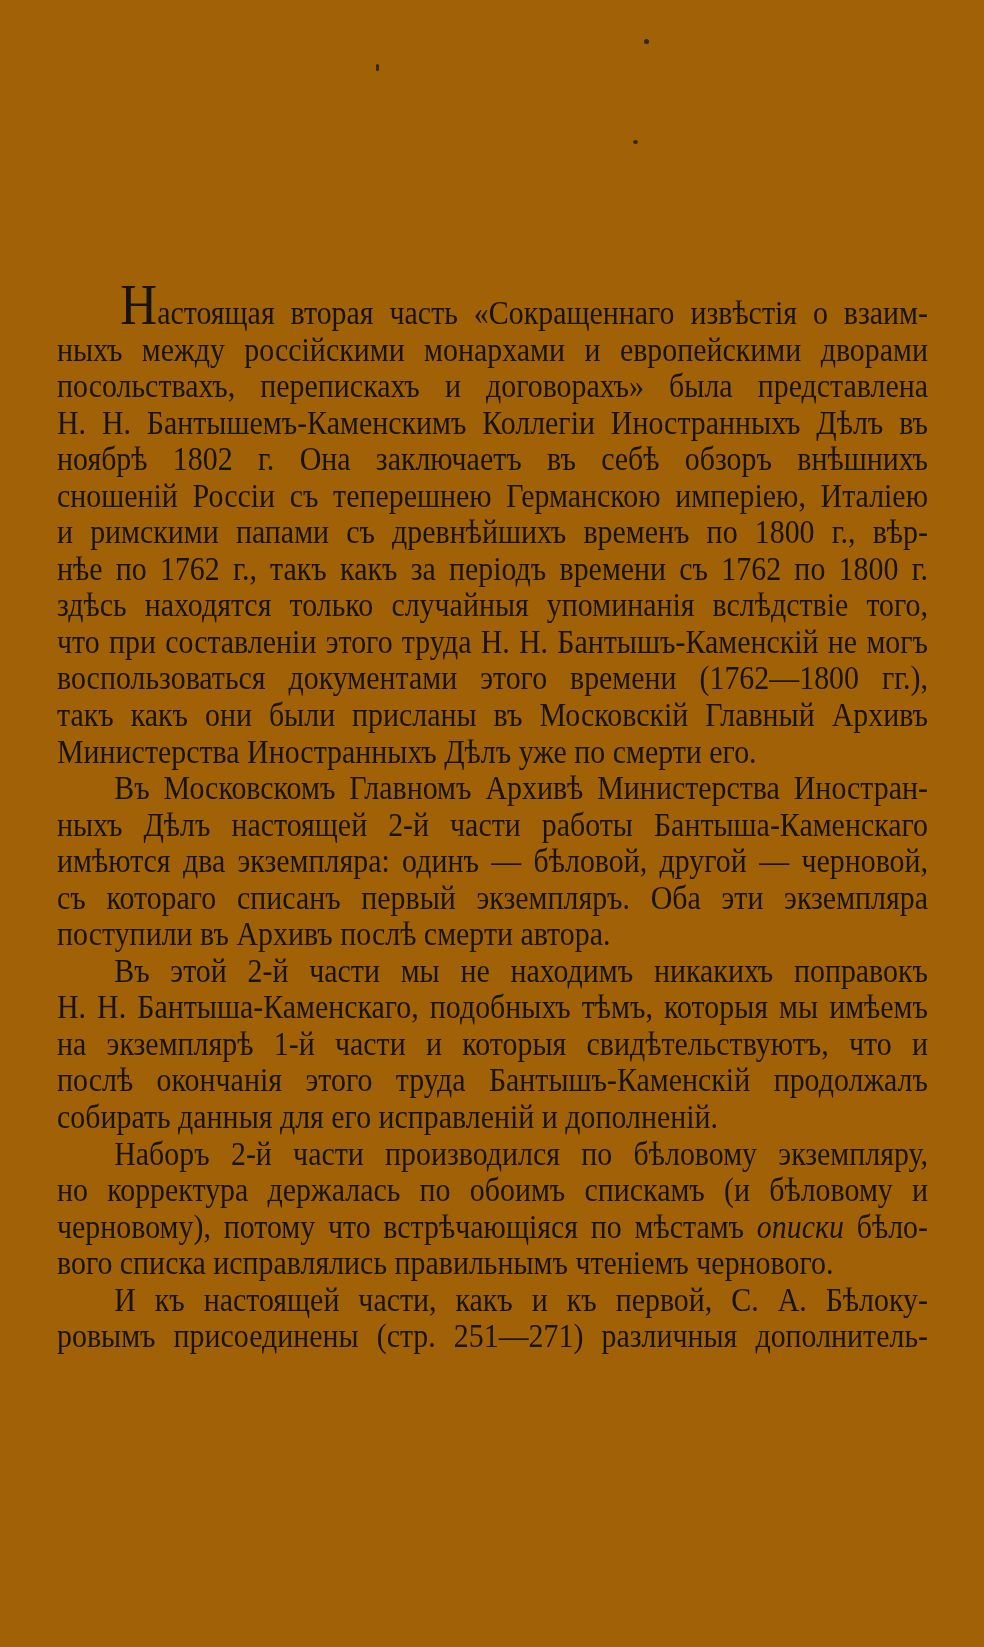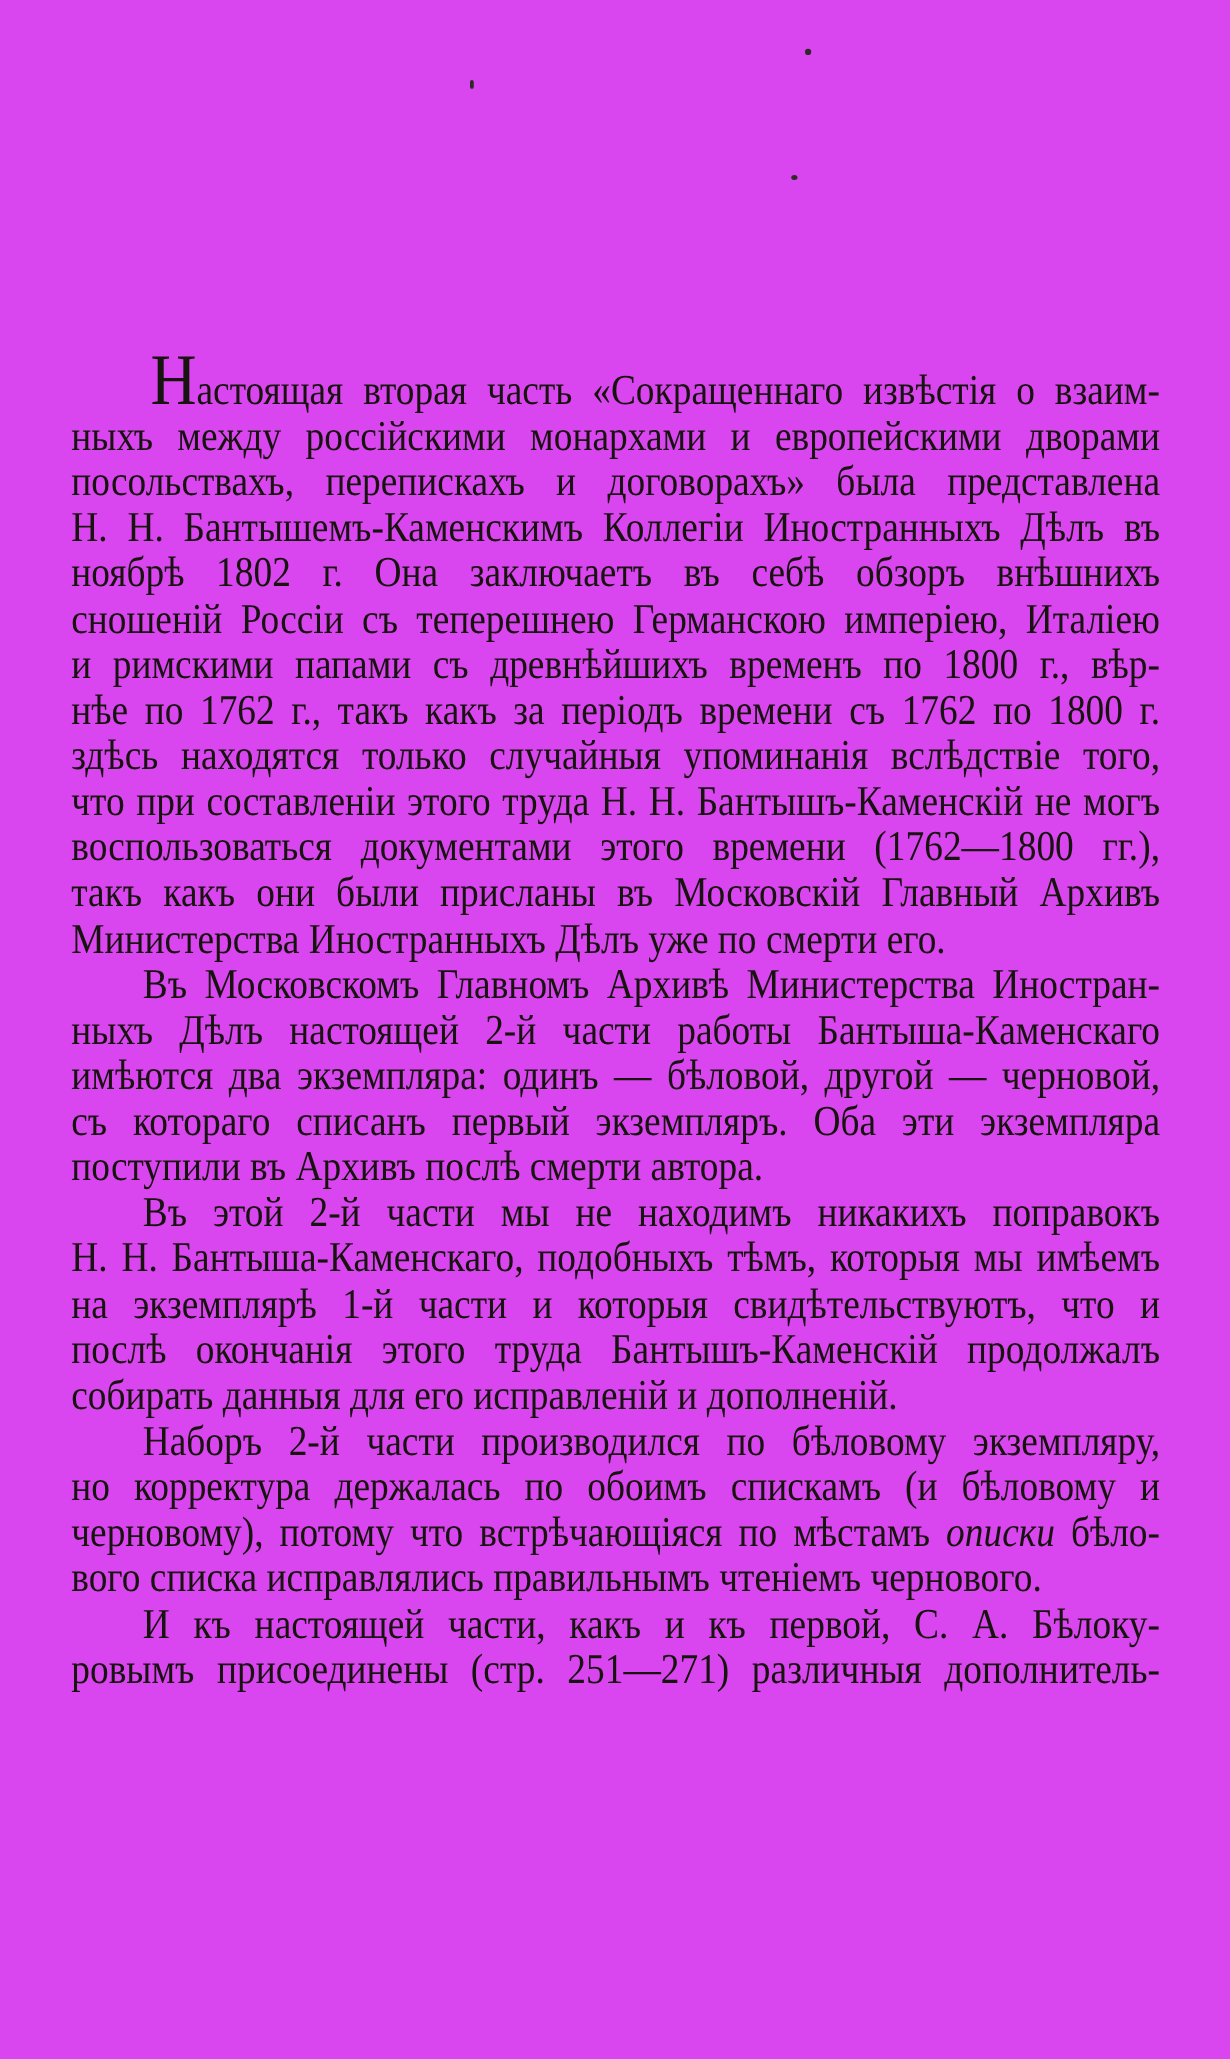"Настоящая вторая часть «Сокращеннаго" .page { background: #d946ef -> #a16207 }
